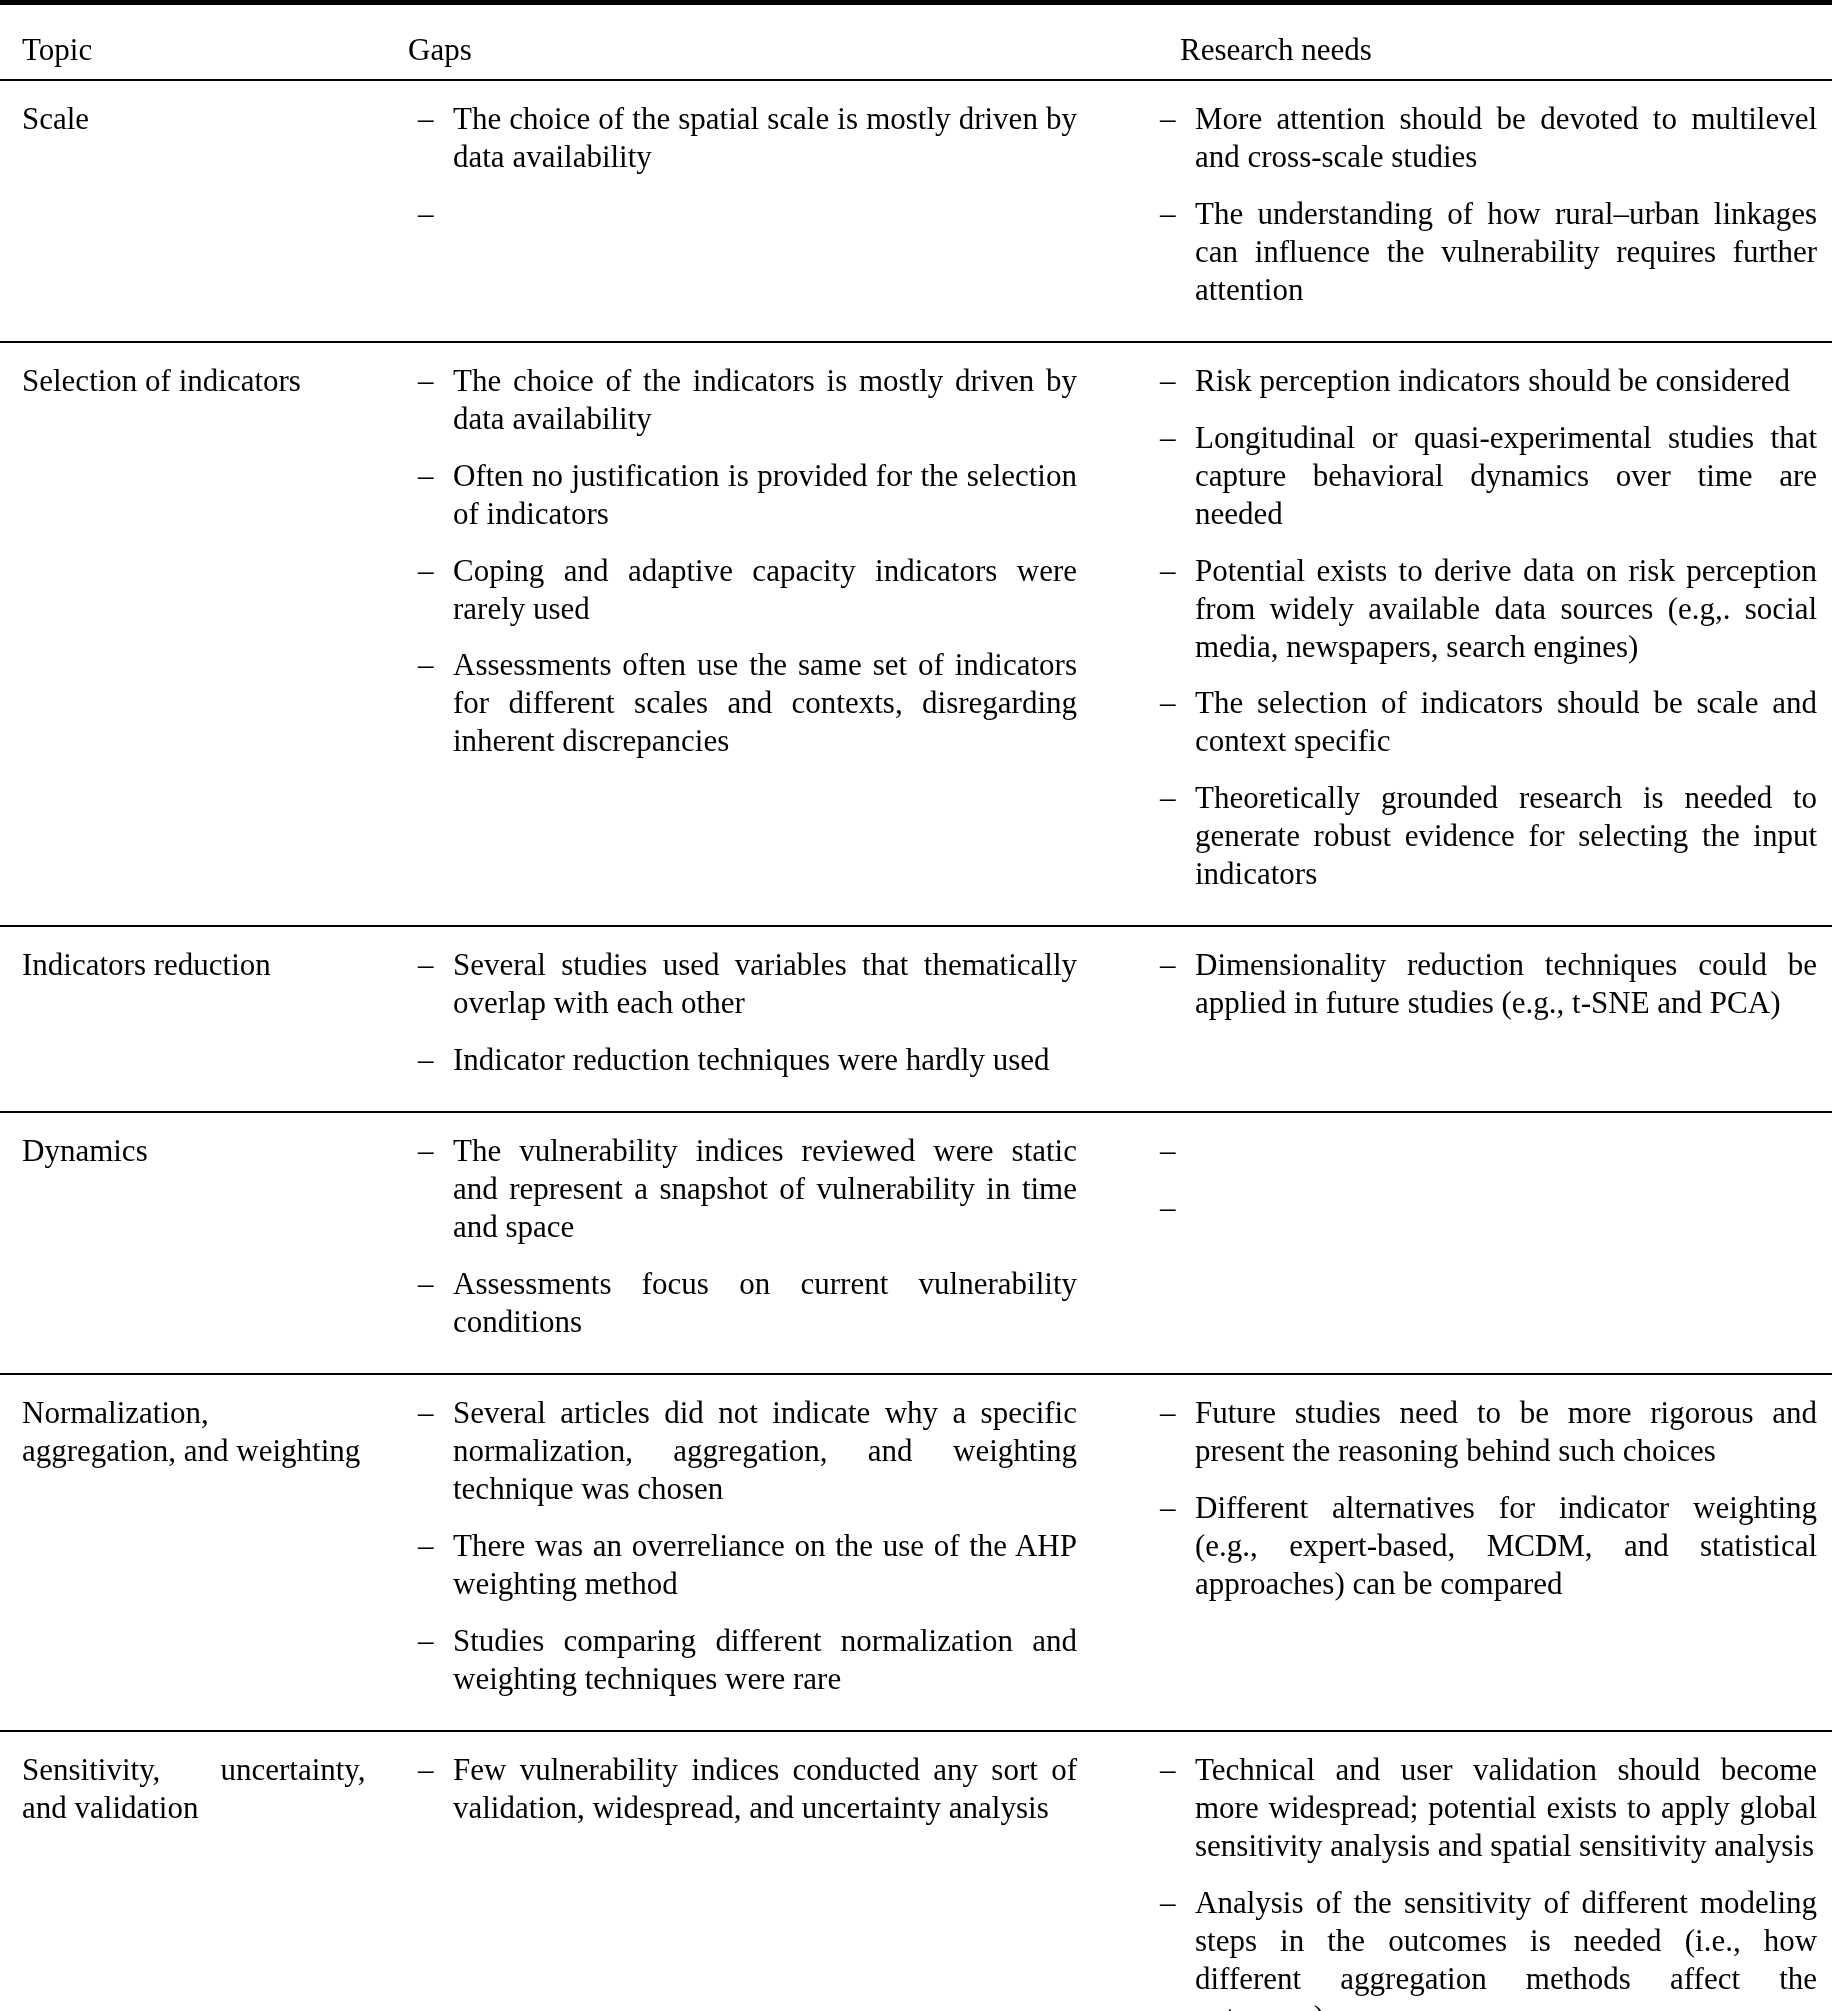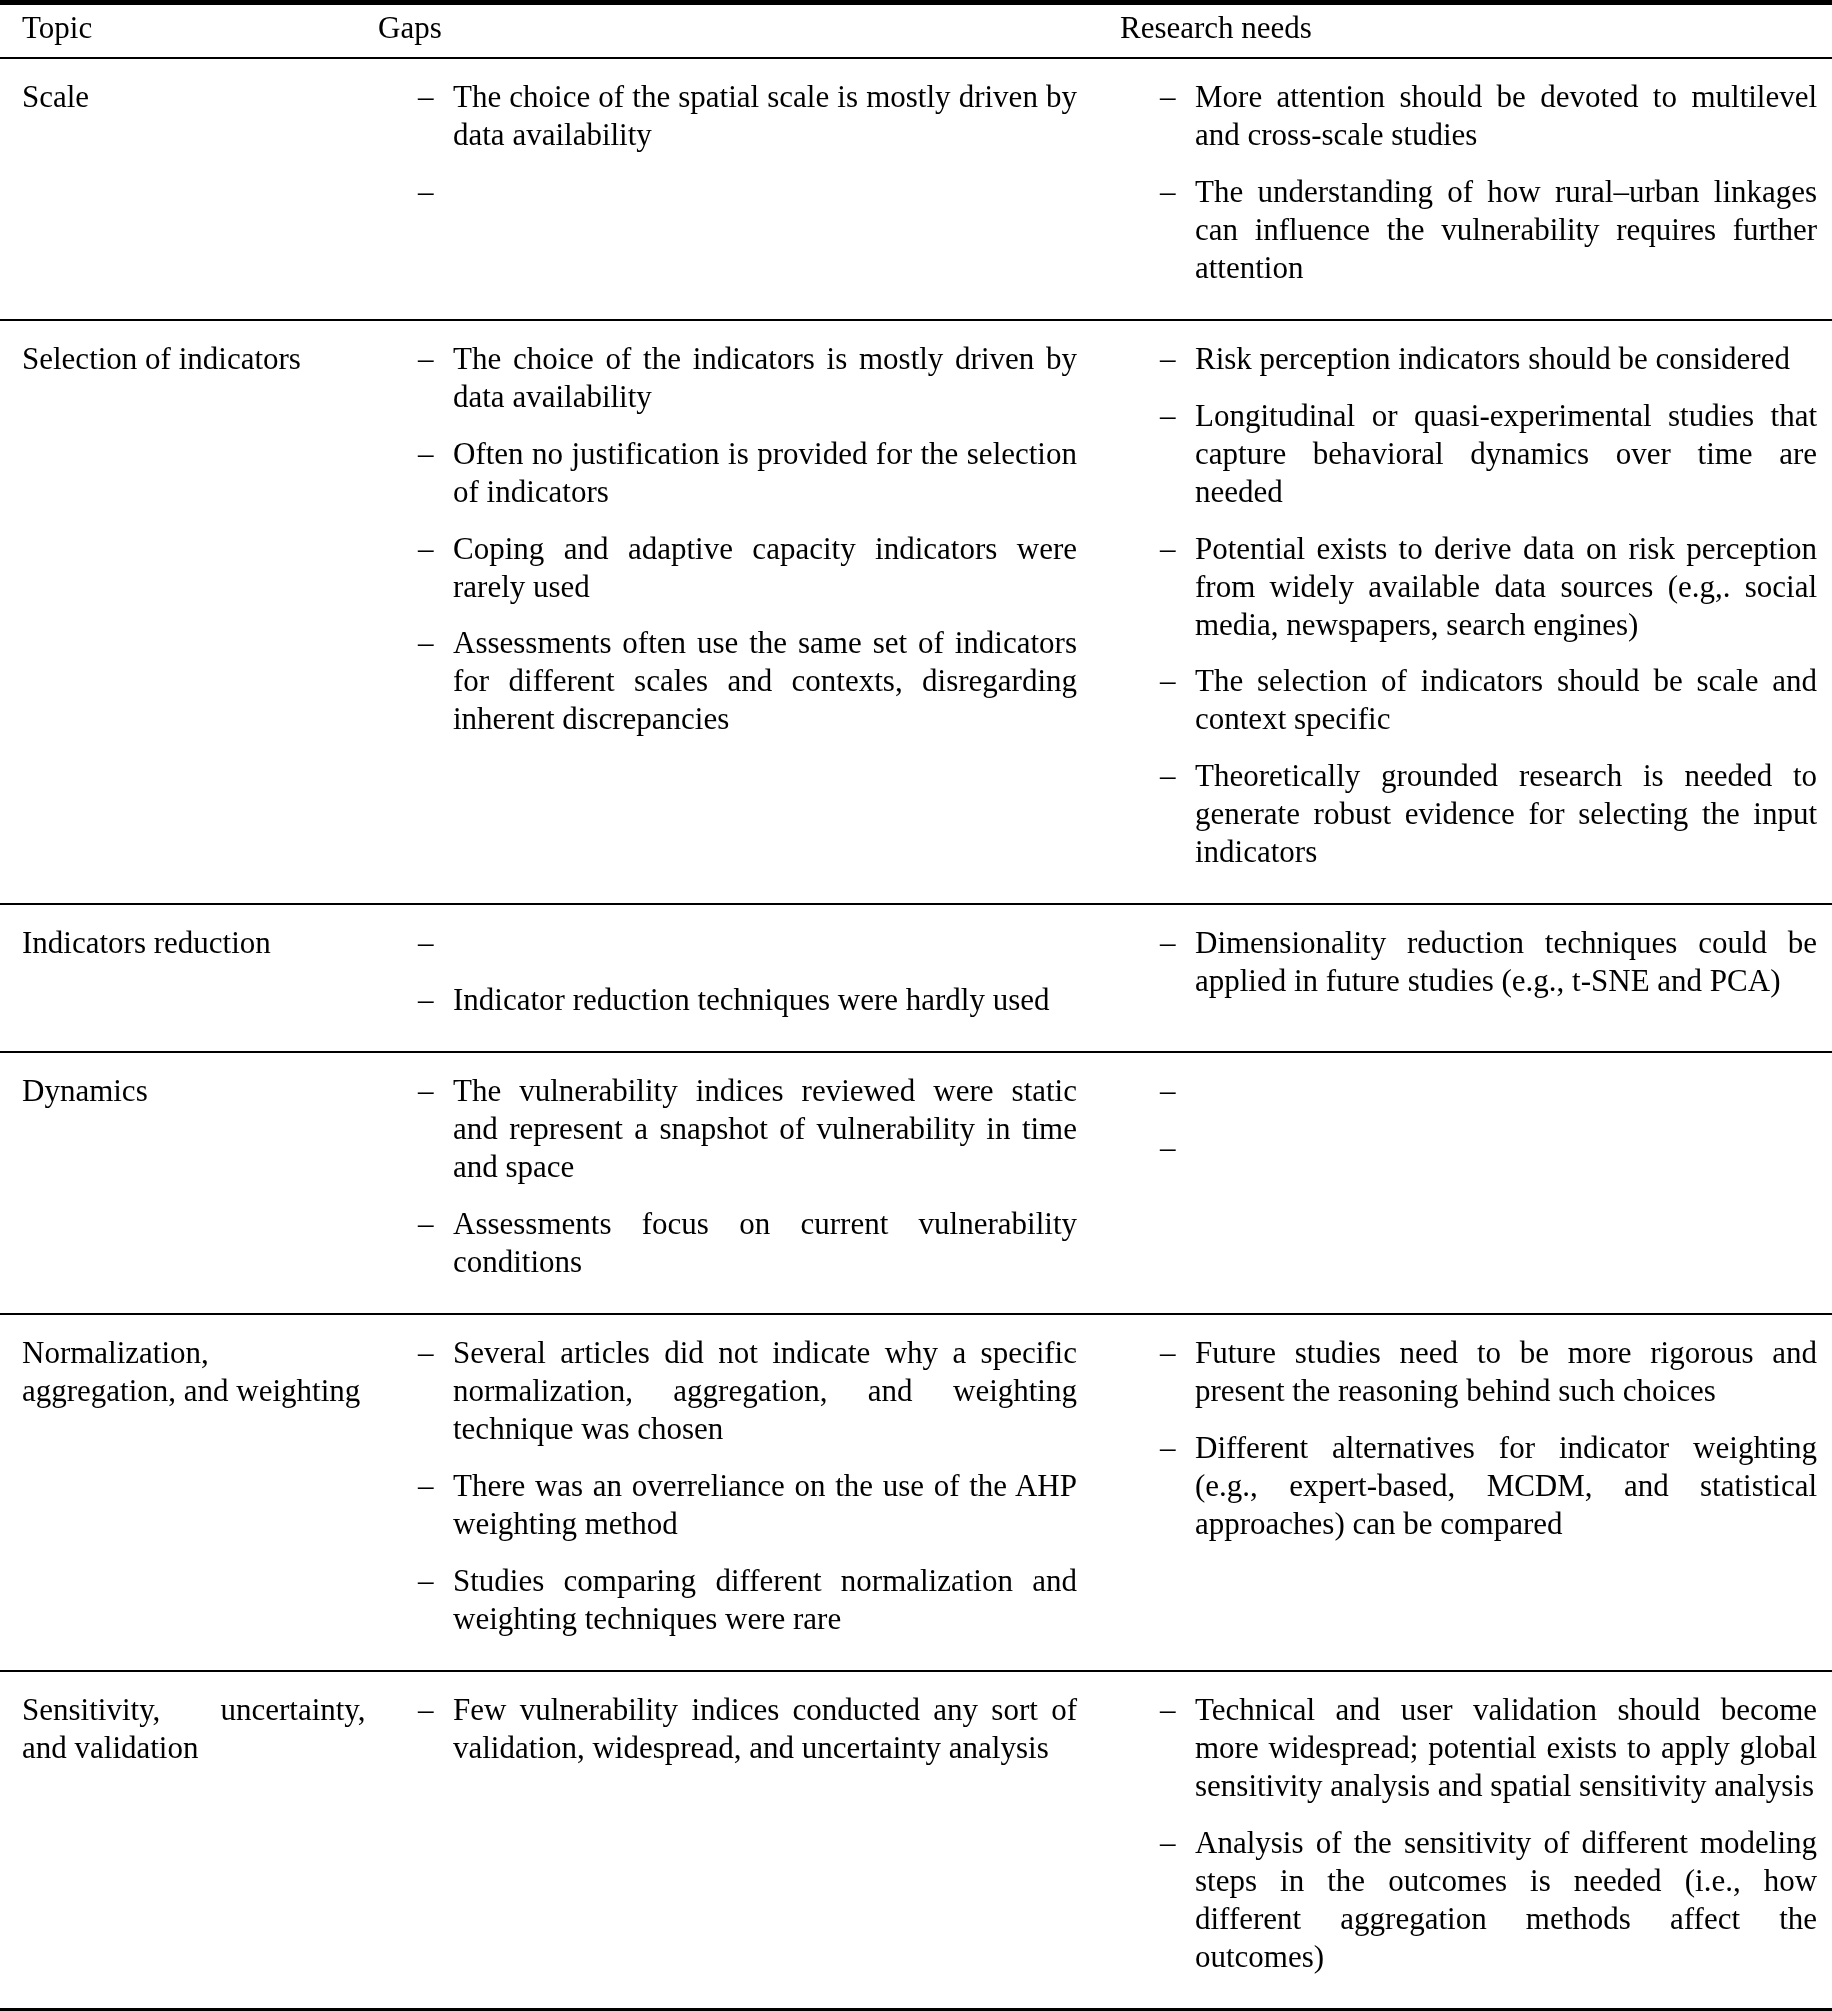"Topic" .trow.header-row { gap: none -> 30px; padding-top: 4px -> 26px }
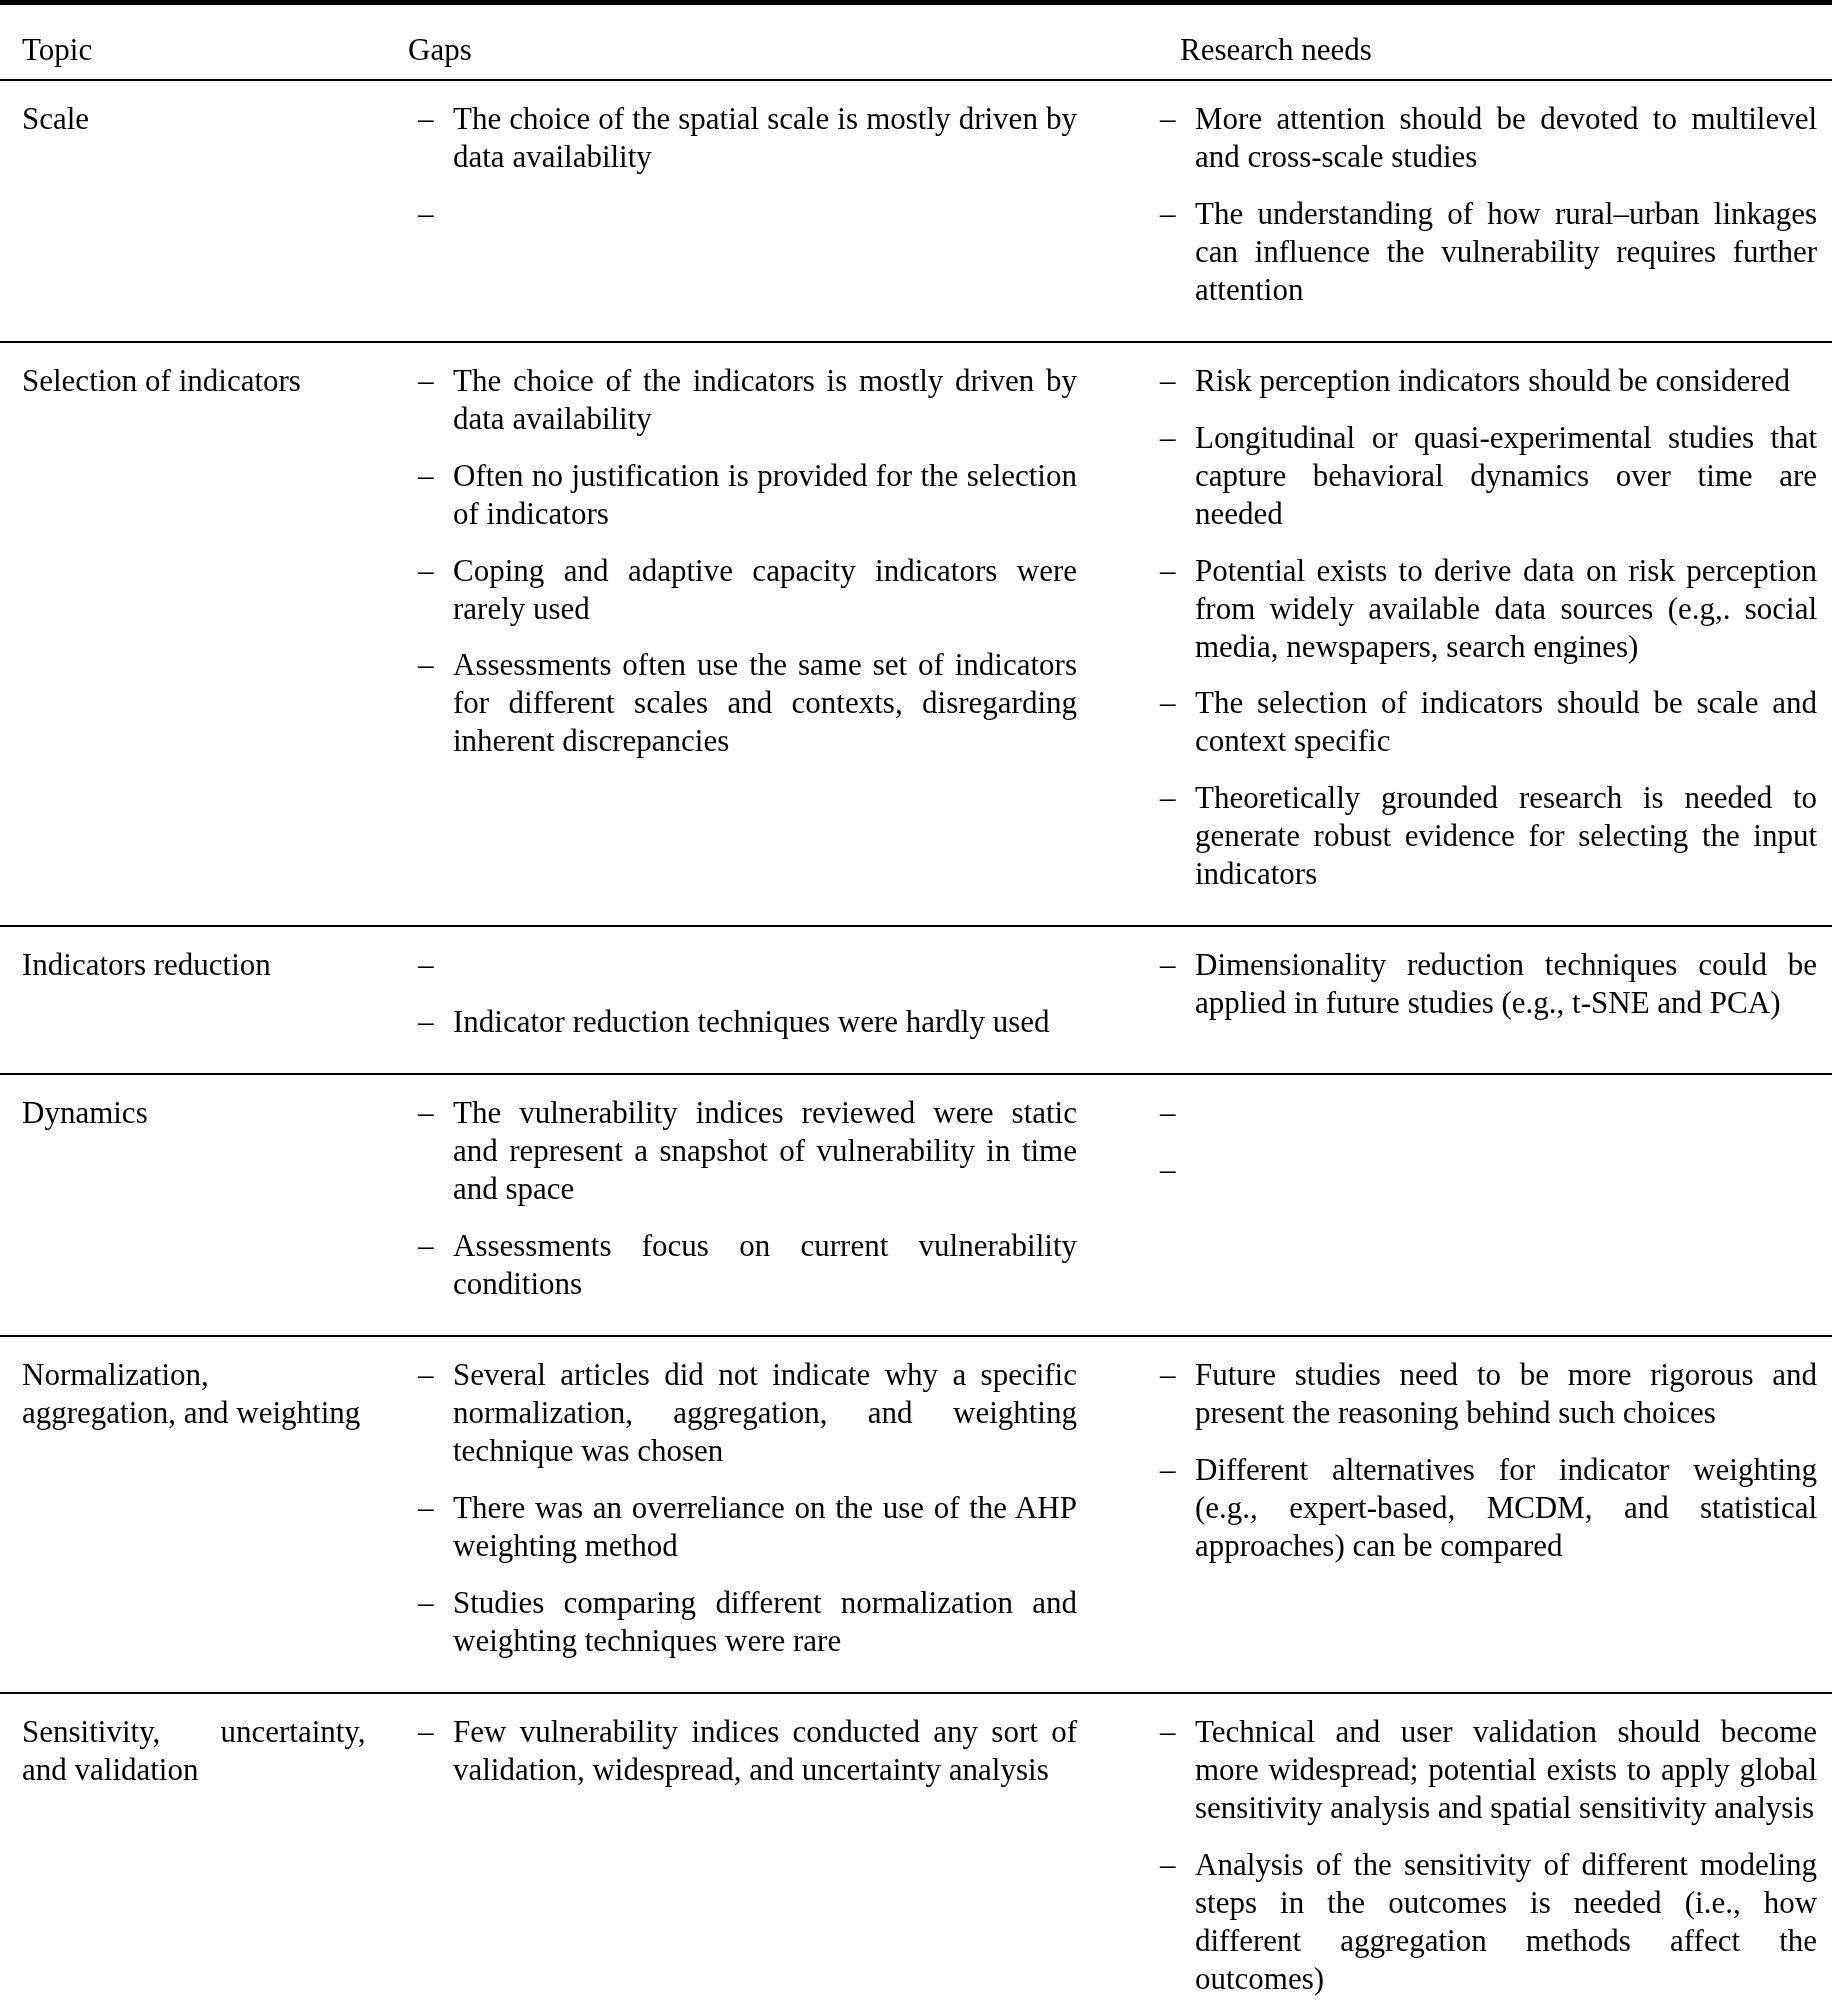"Several studies used variables that" span.item-text { html: none -> <span>Several studies used variables that thematically overlap with each other</span> }
